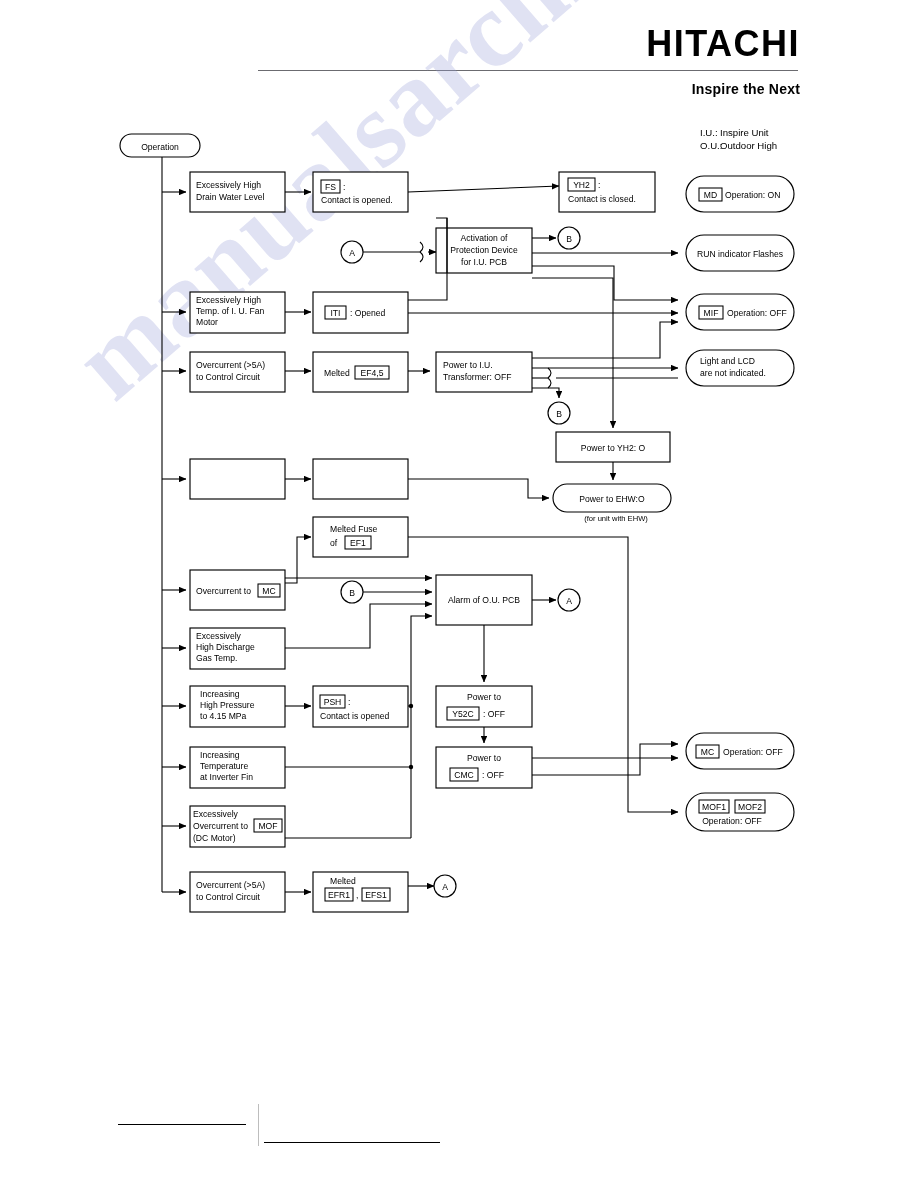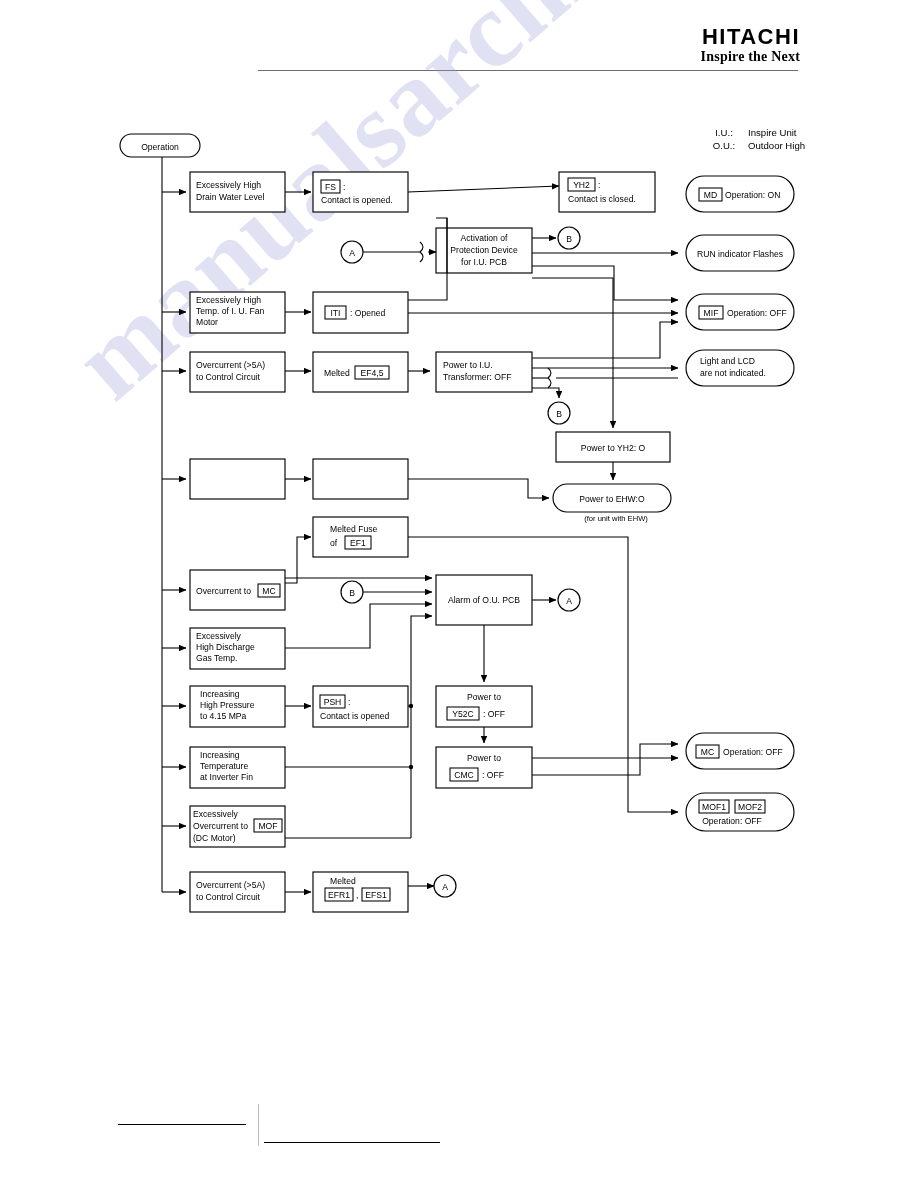"HITACHI" .brand .hmark { font-size: 22px -> 36px }
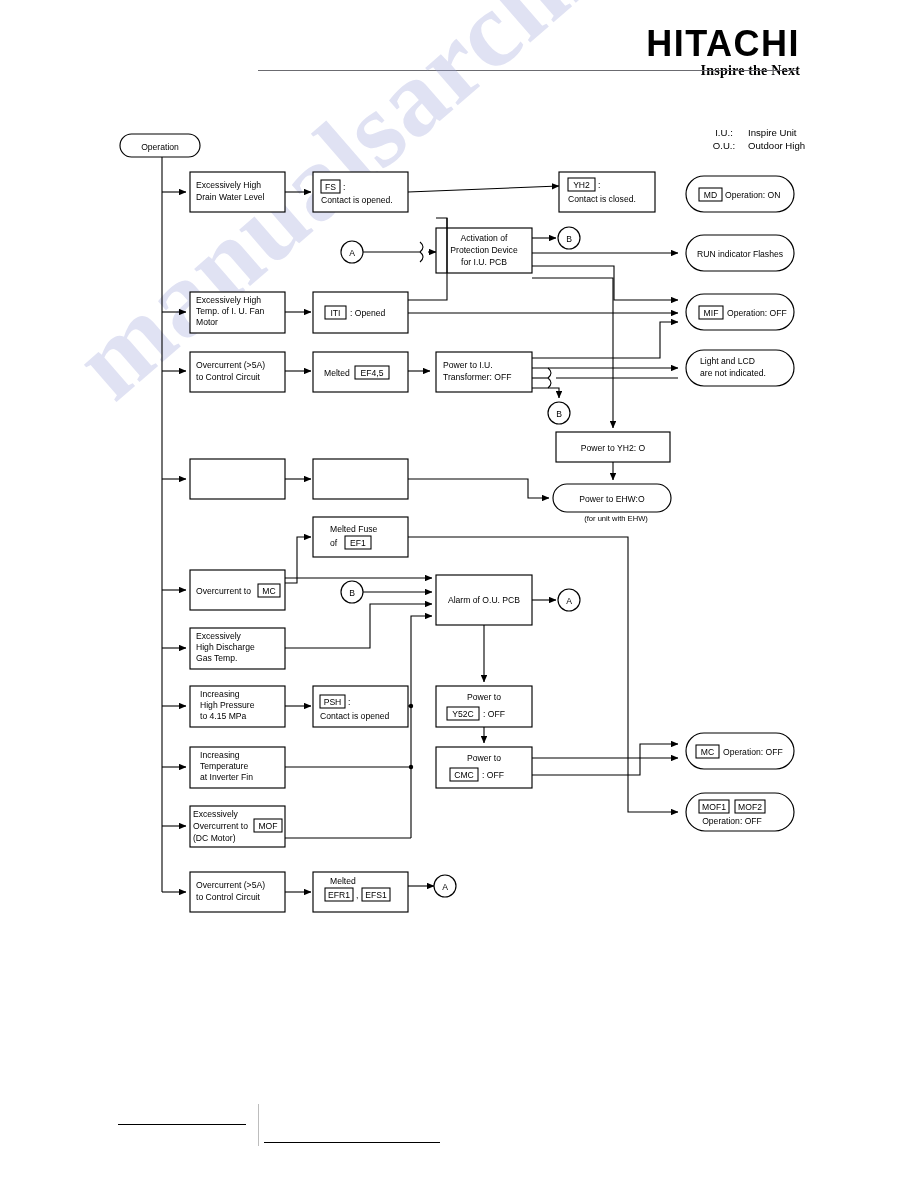"Inspire the Next" .brand .htag { font-family: Liberation Serif, serif -> Liberation Sans, sans-serif; margin-top: 2px -> 20px }
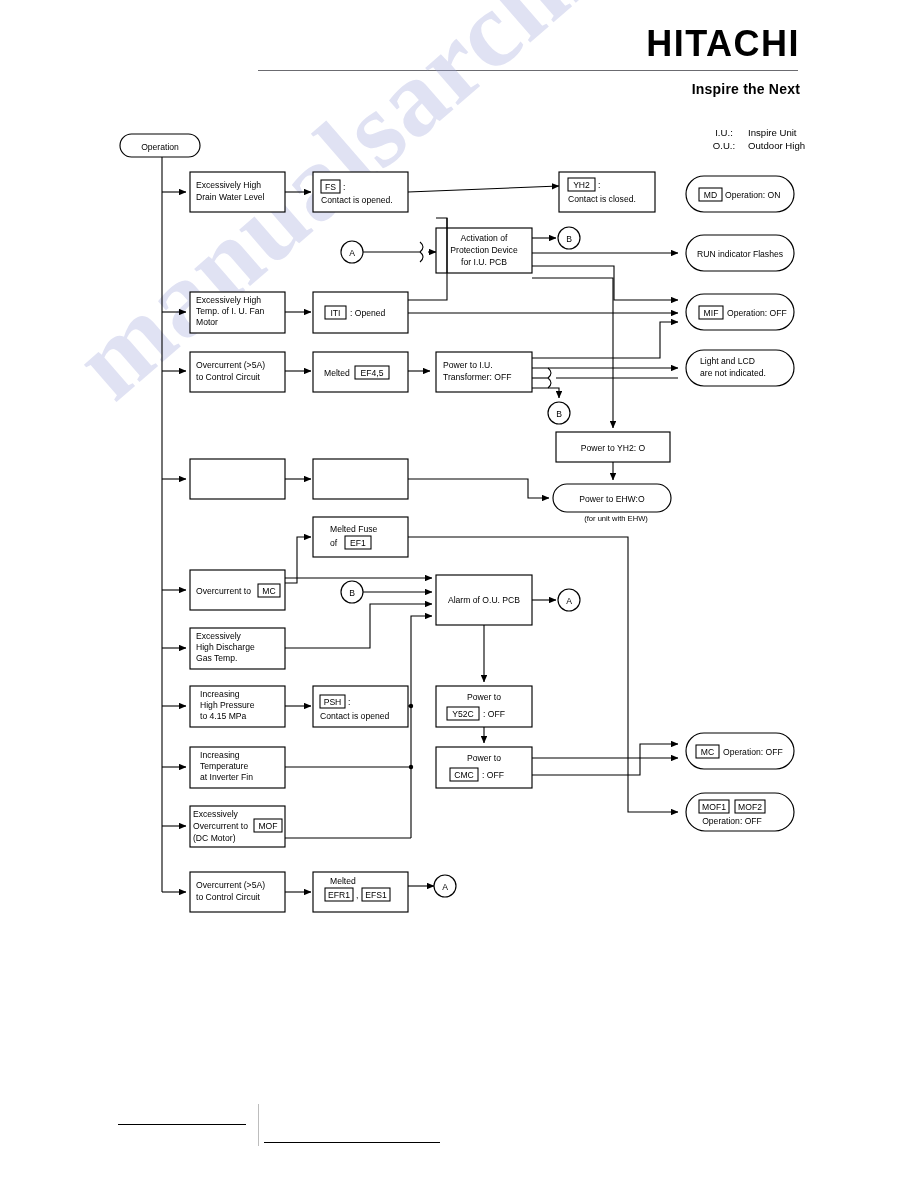"I.U.:" .legend .k { text-align: center -> none; width: 48px -> 20px }
